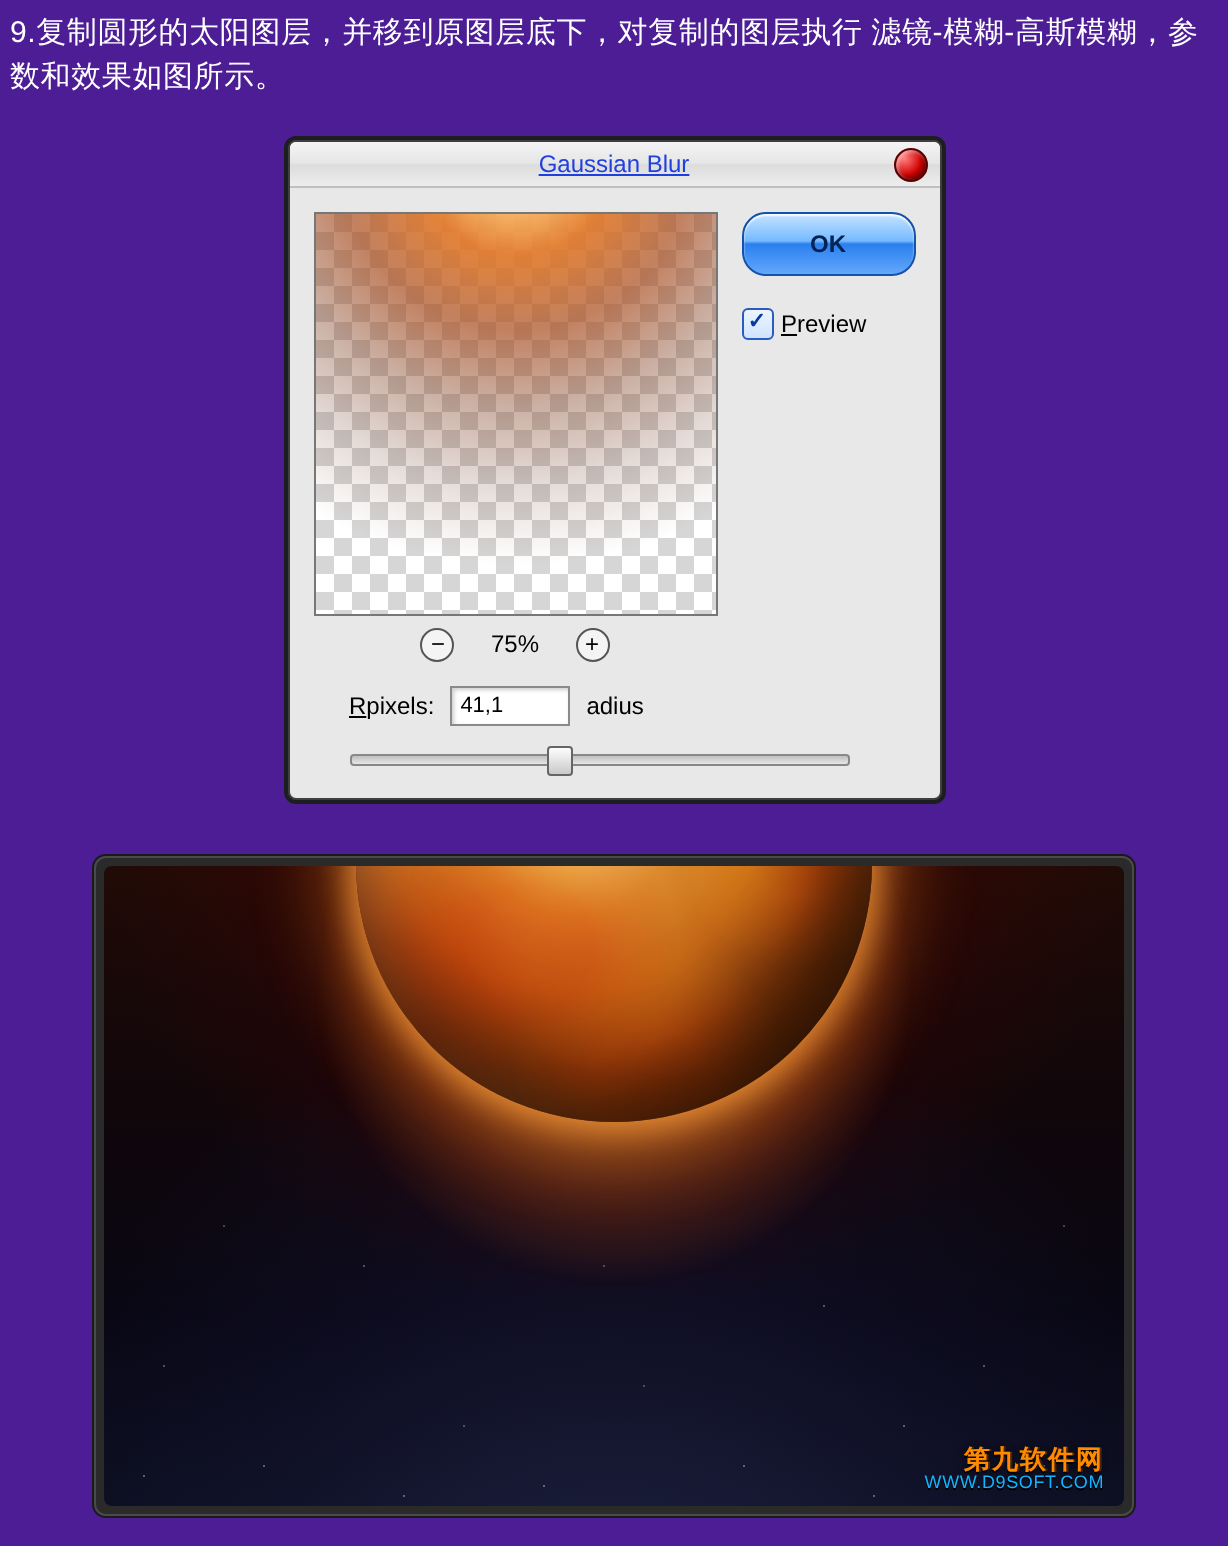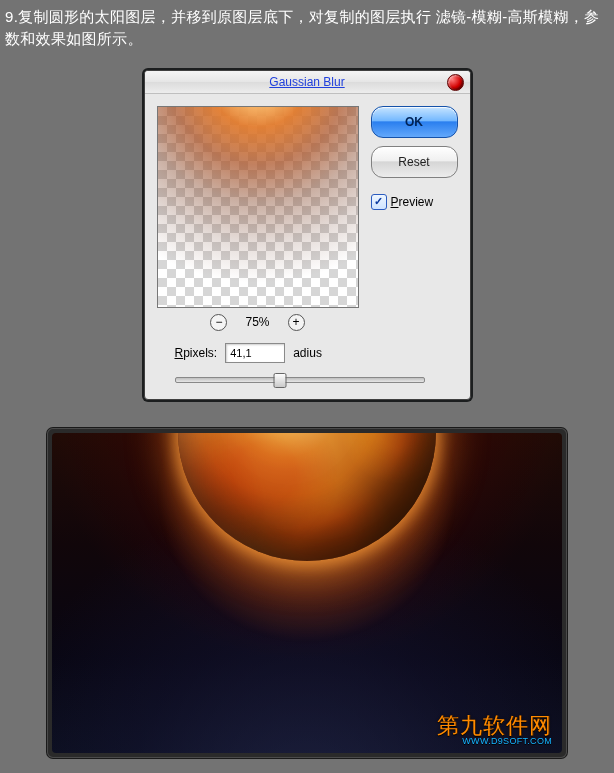"9.复制圆形的太阳图层，并移到原图层底下，对复制的图层执行" .page { background: #737373 -> #4c1d95 }
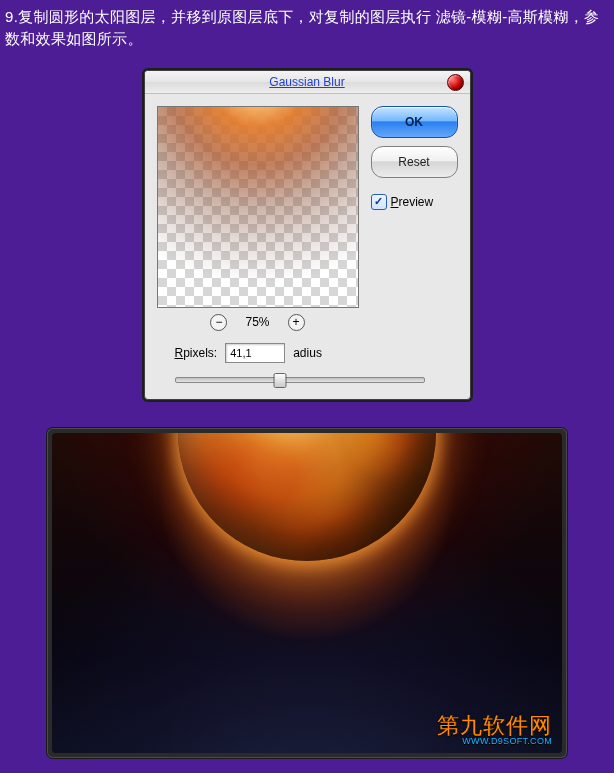"Reset" div.aqua-btn { html: <div>Reset</div> -> none }
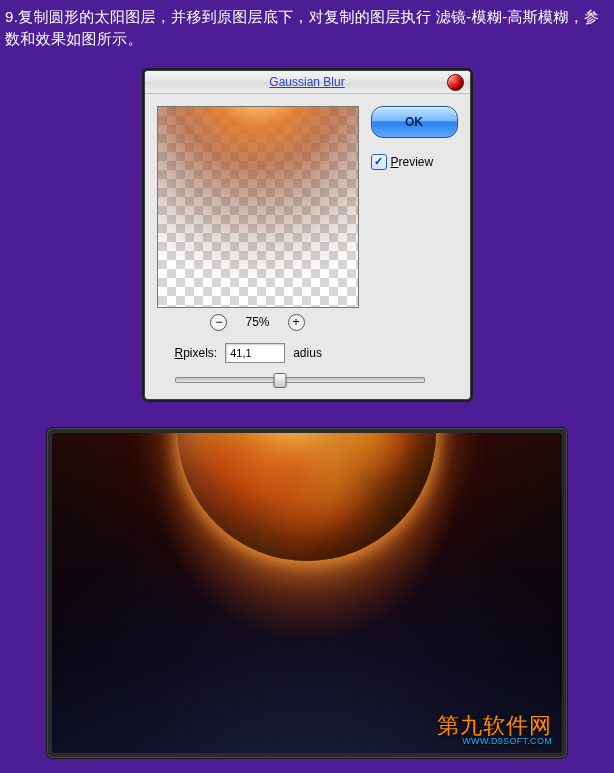"第九软件网" .wm-top { font-size: 22px -> 13px; font-weight: 400 -> 700 }
